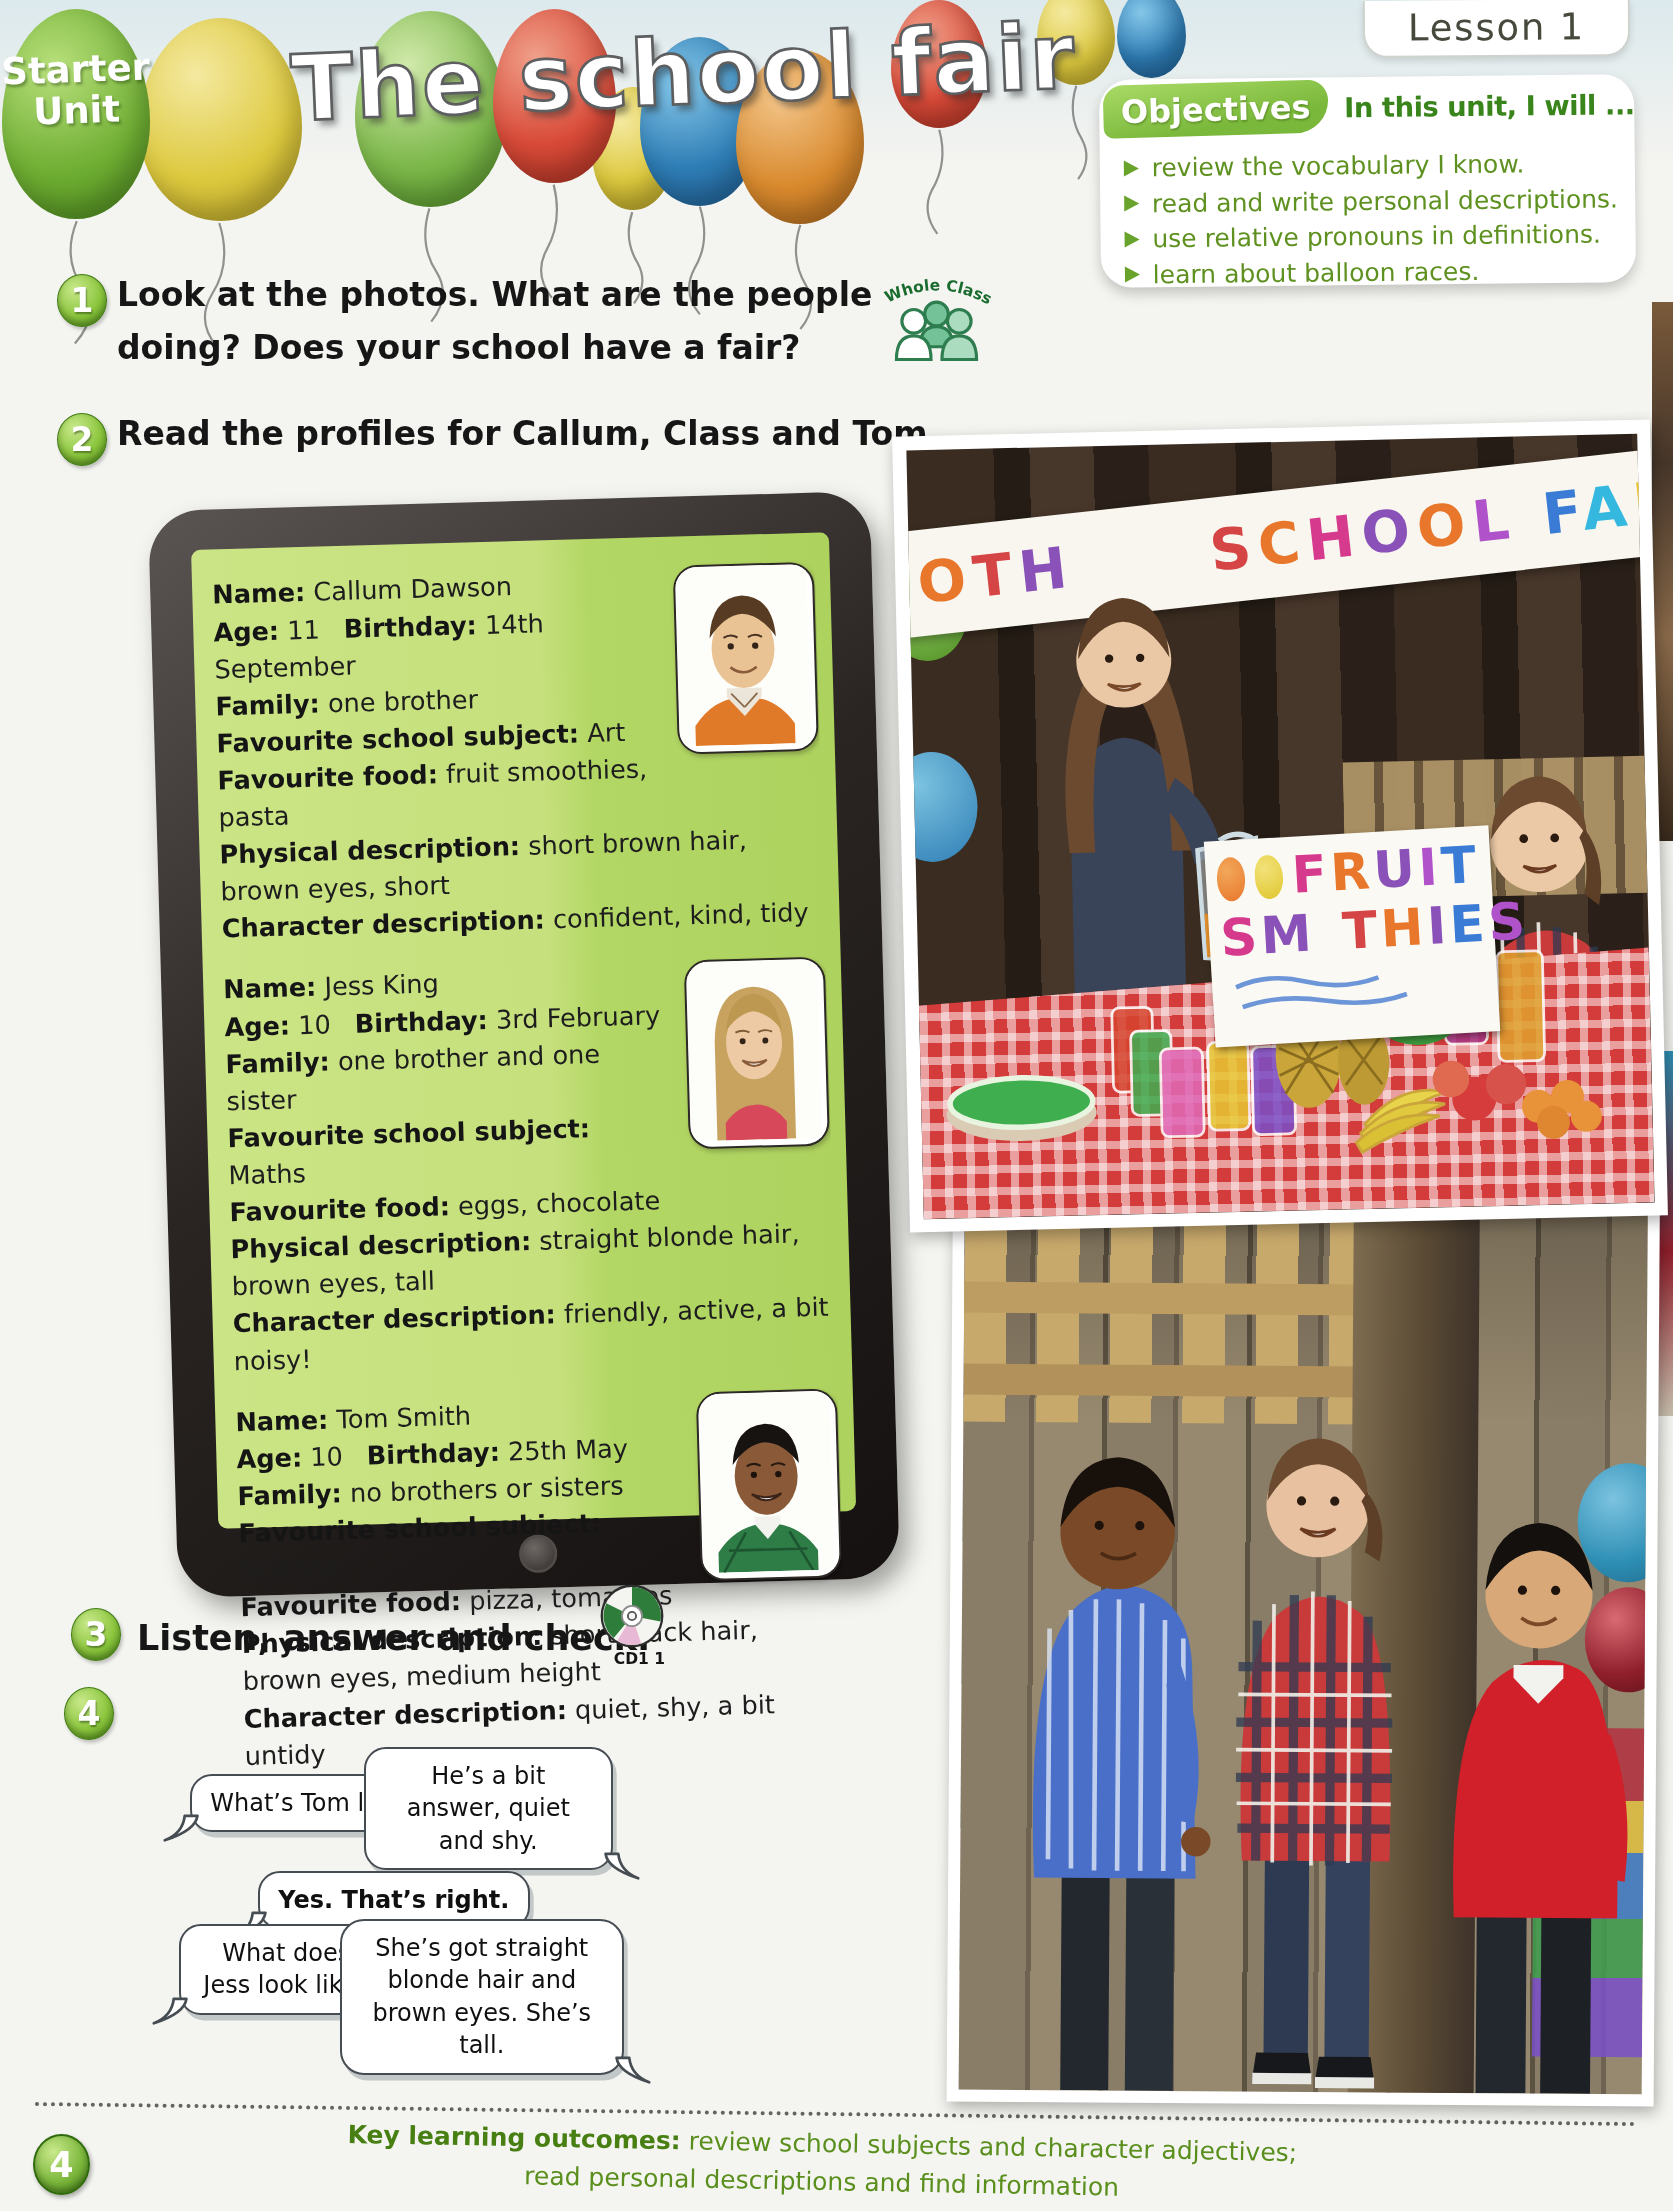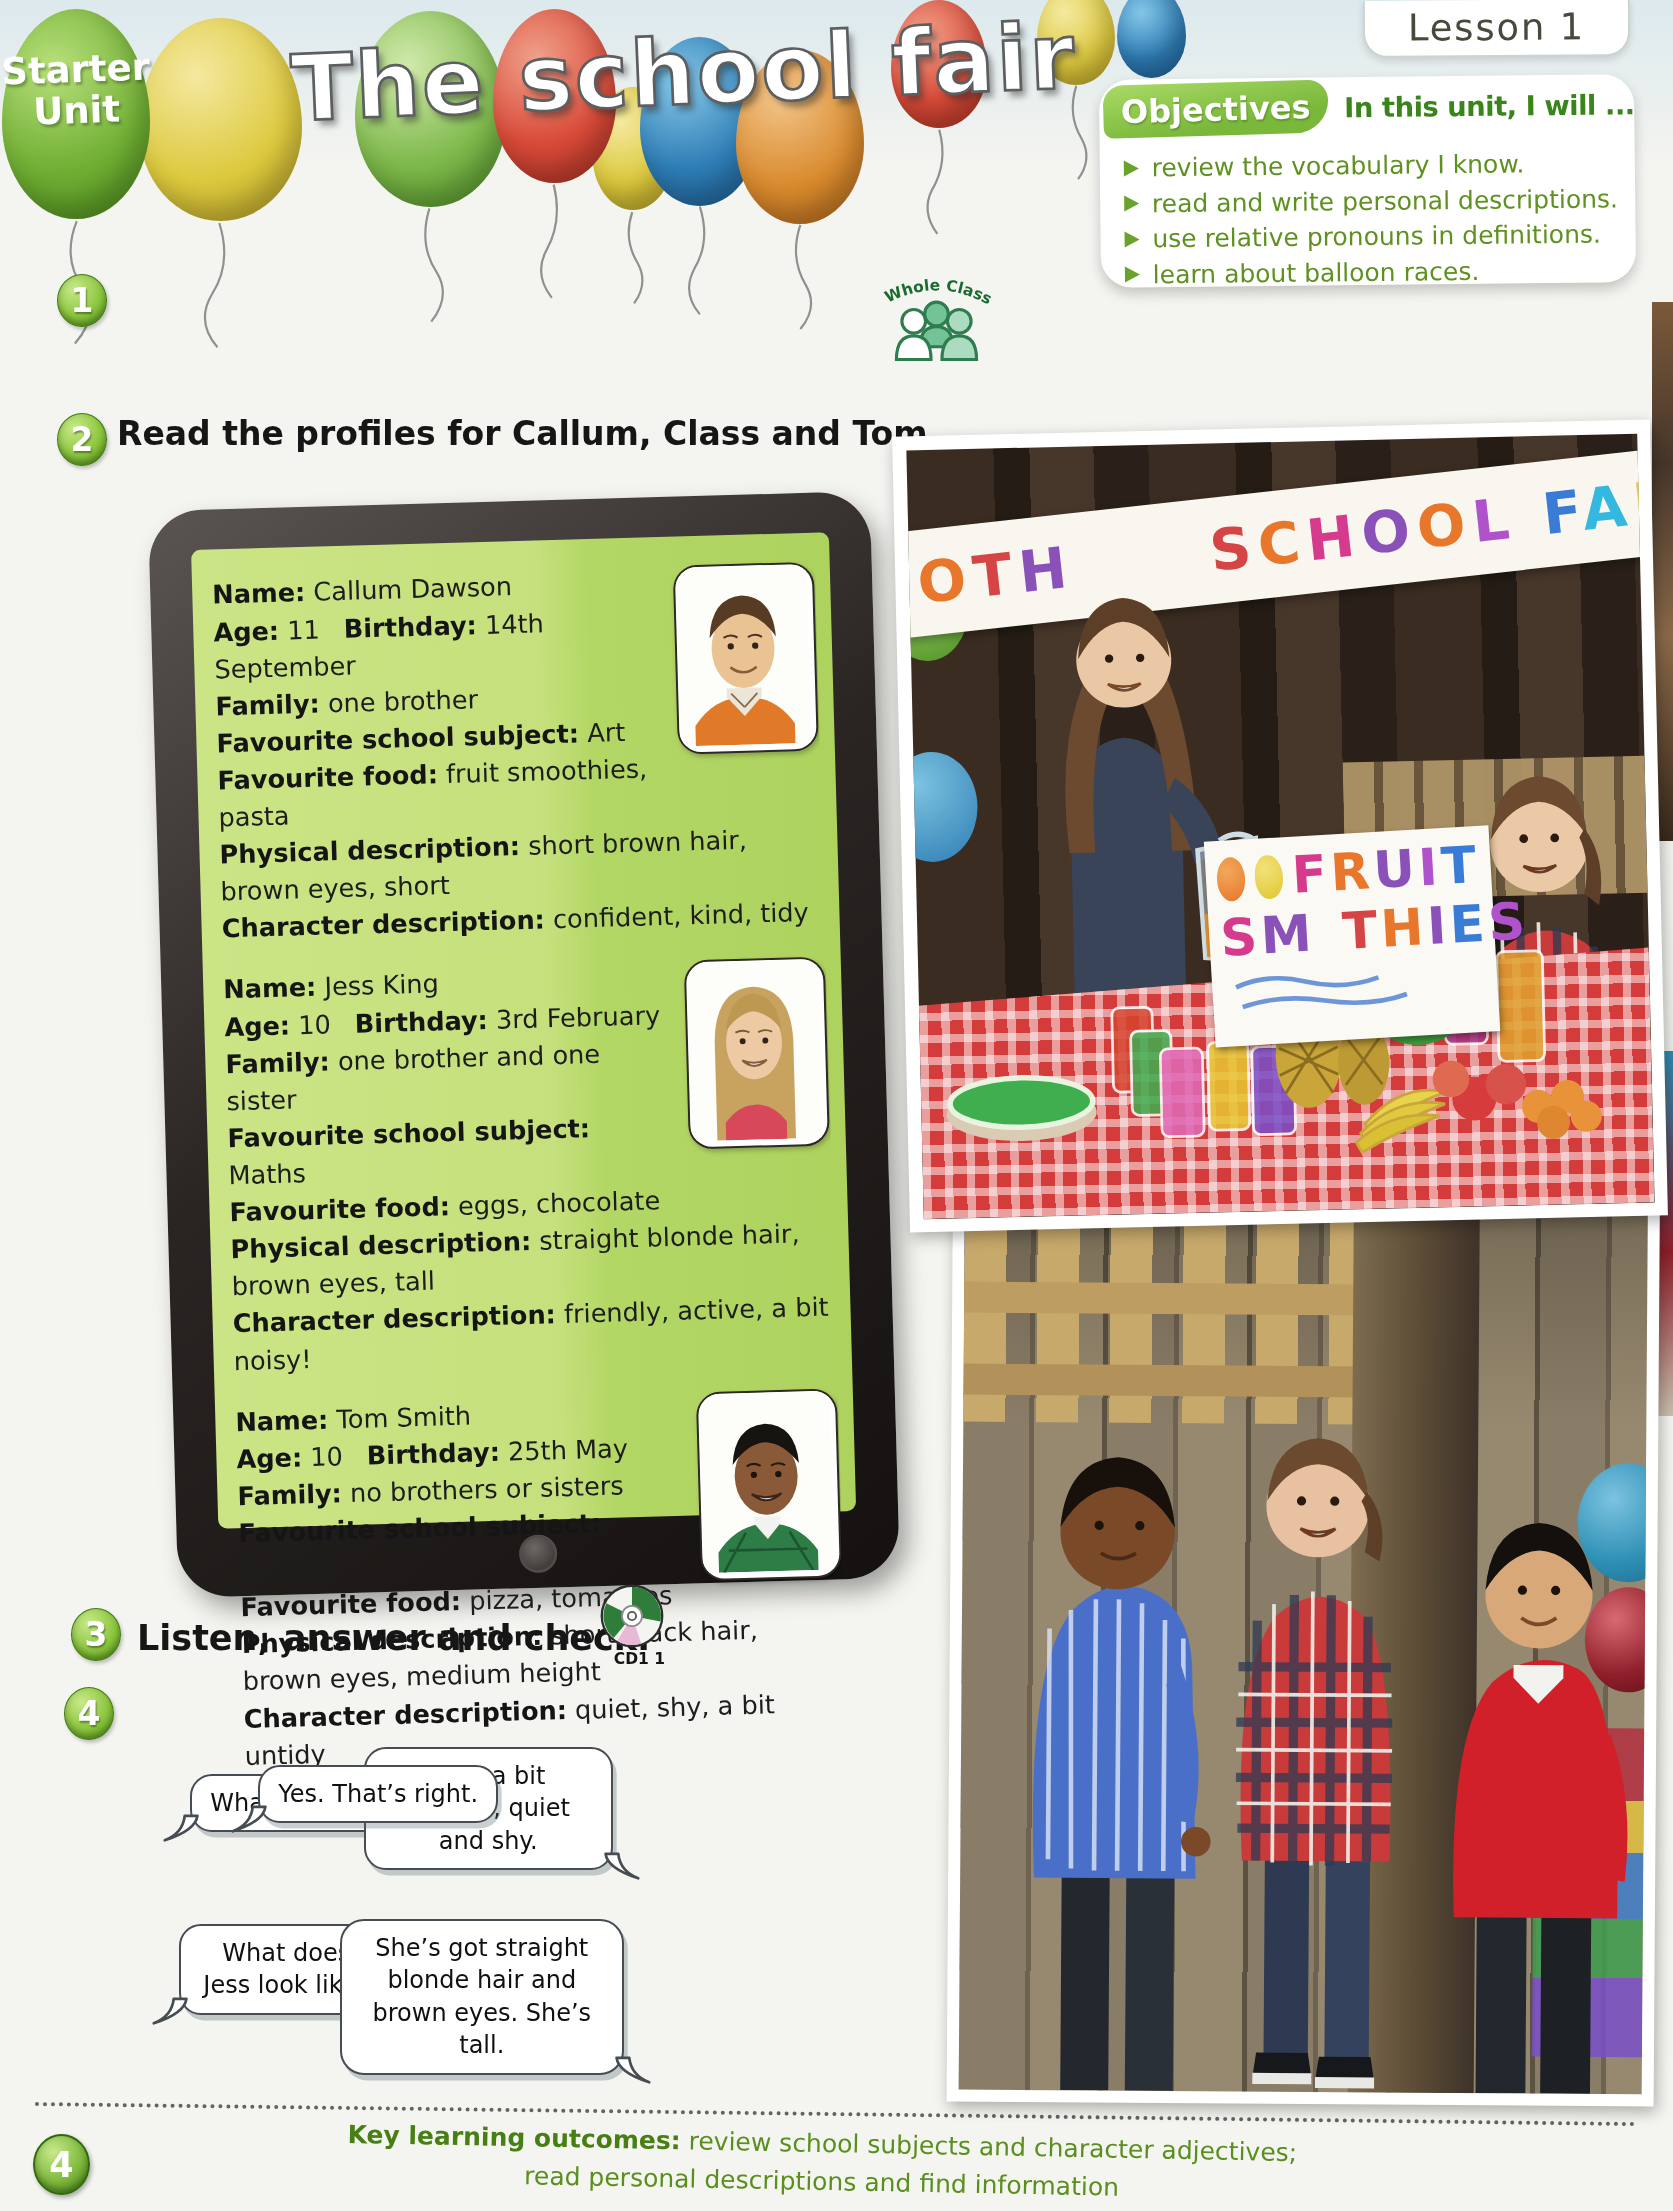"Look at the photos. What" div.ex-text { html: none -> <div> <div>Look at the photos. What are the people</div> <div>doing? Does your school have a fair?</div> </div> }
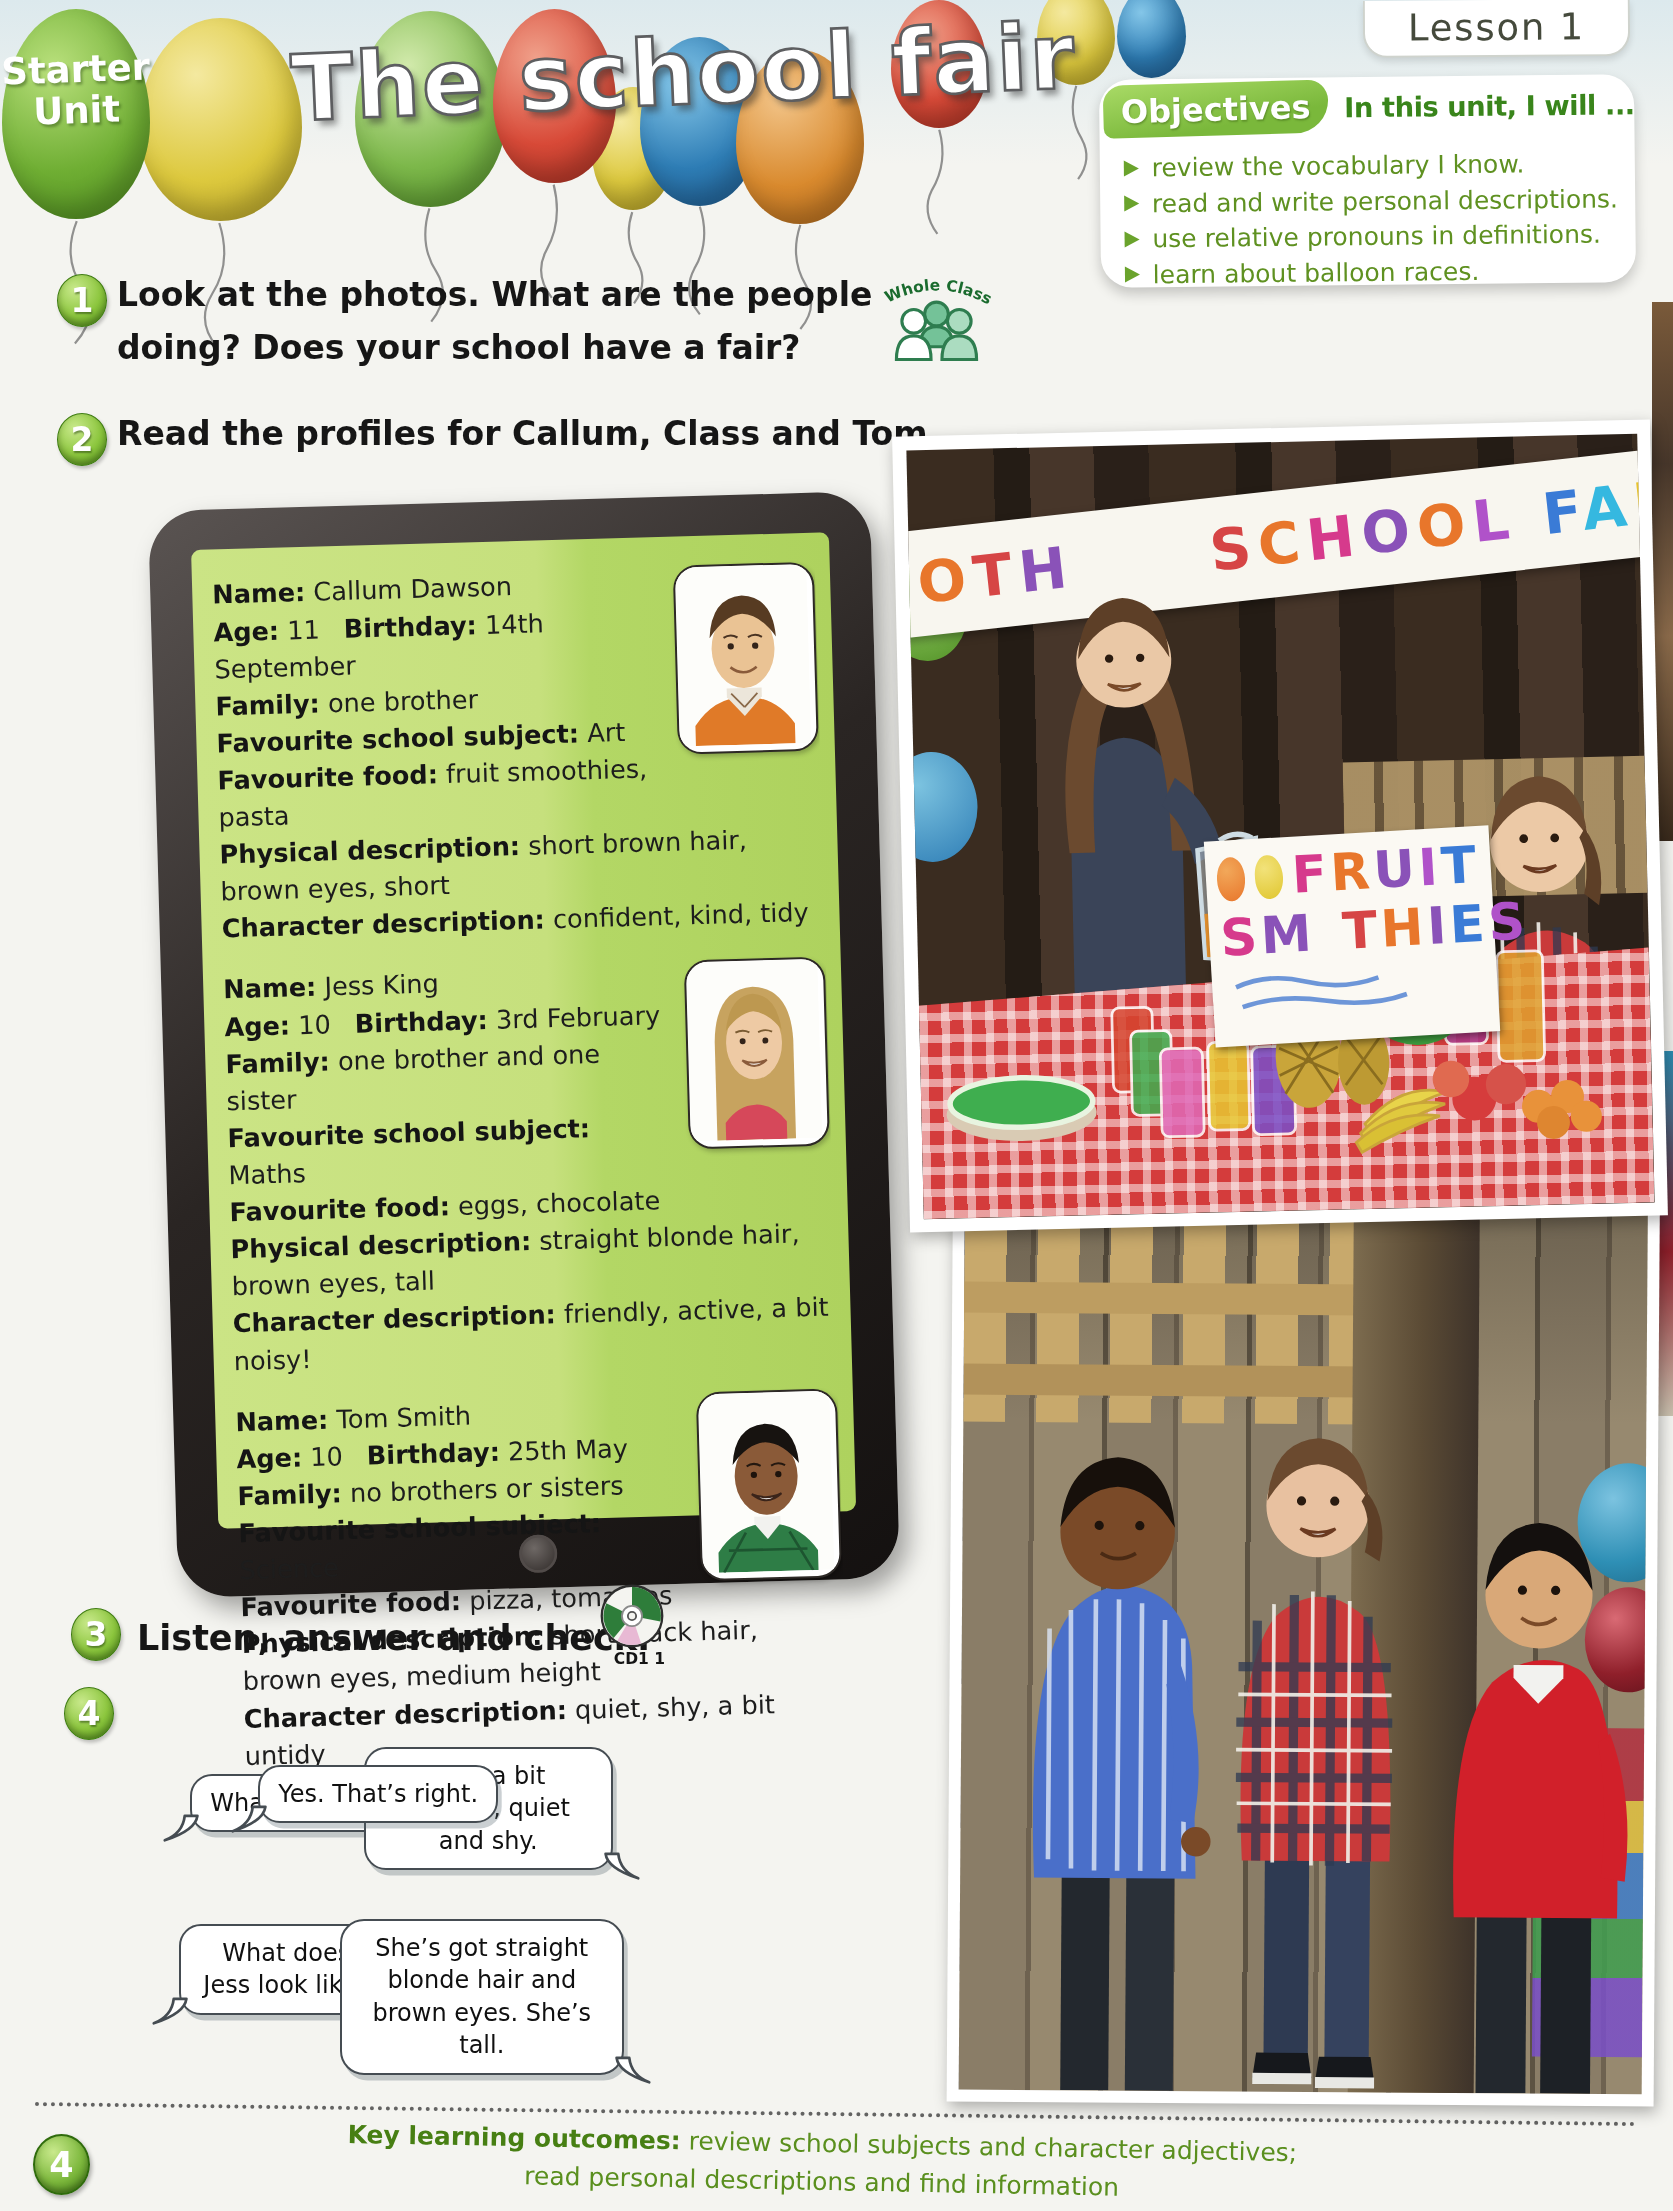"Yes. That’s right." div.bubble { font-weight: none -> bold; top: 1765px -> 1871px }
